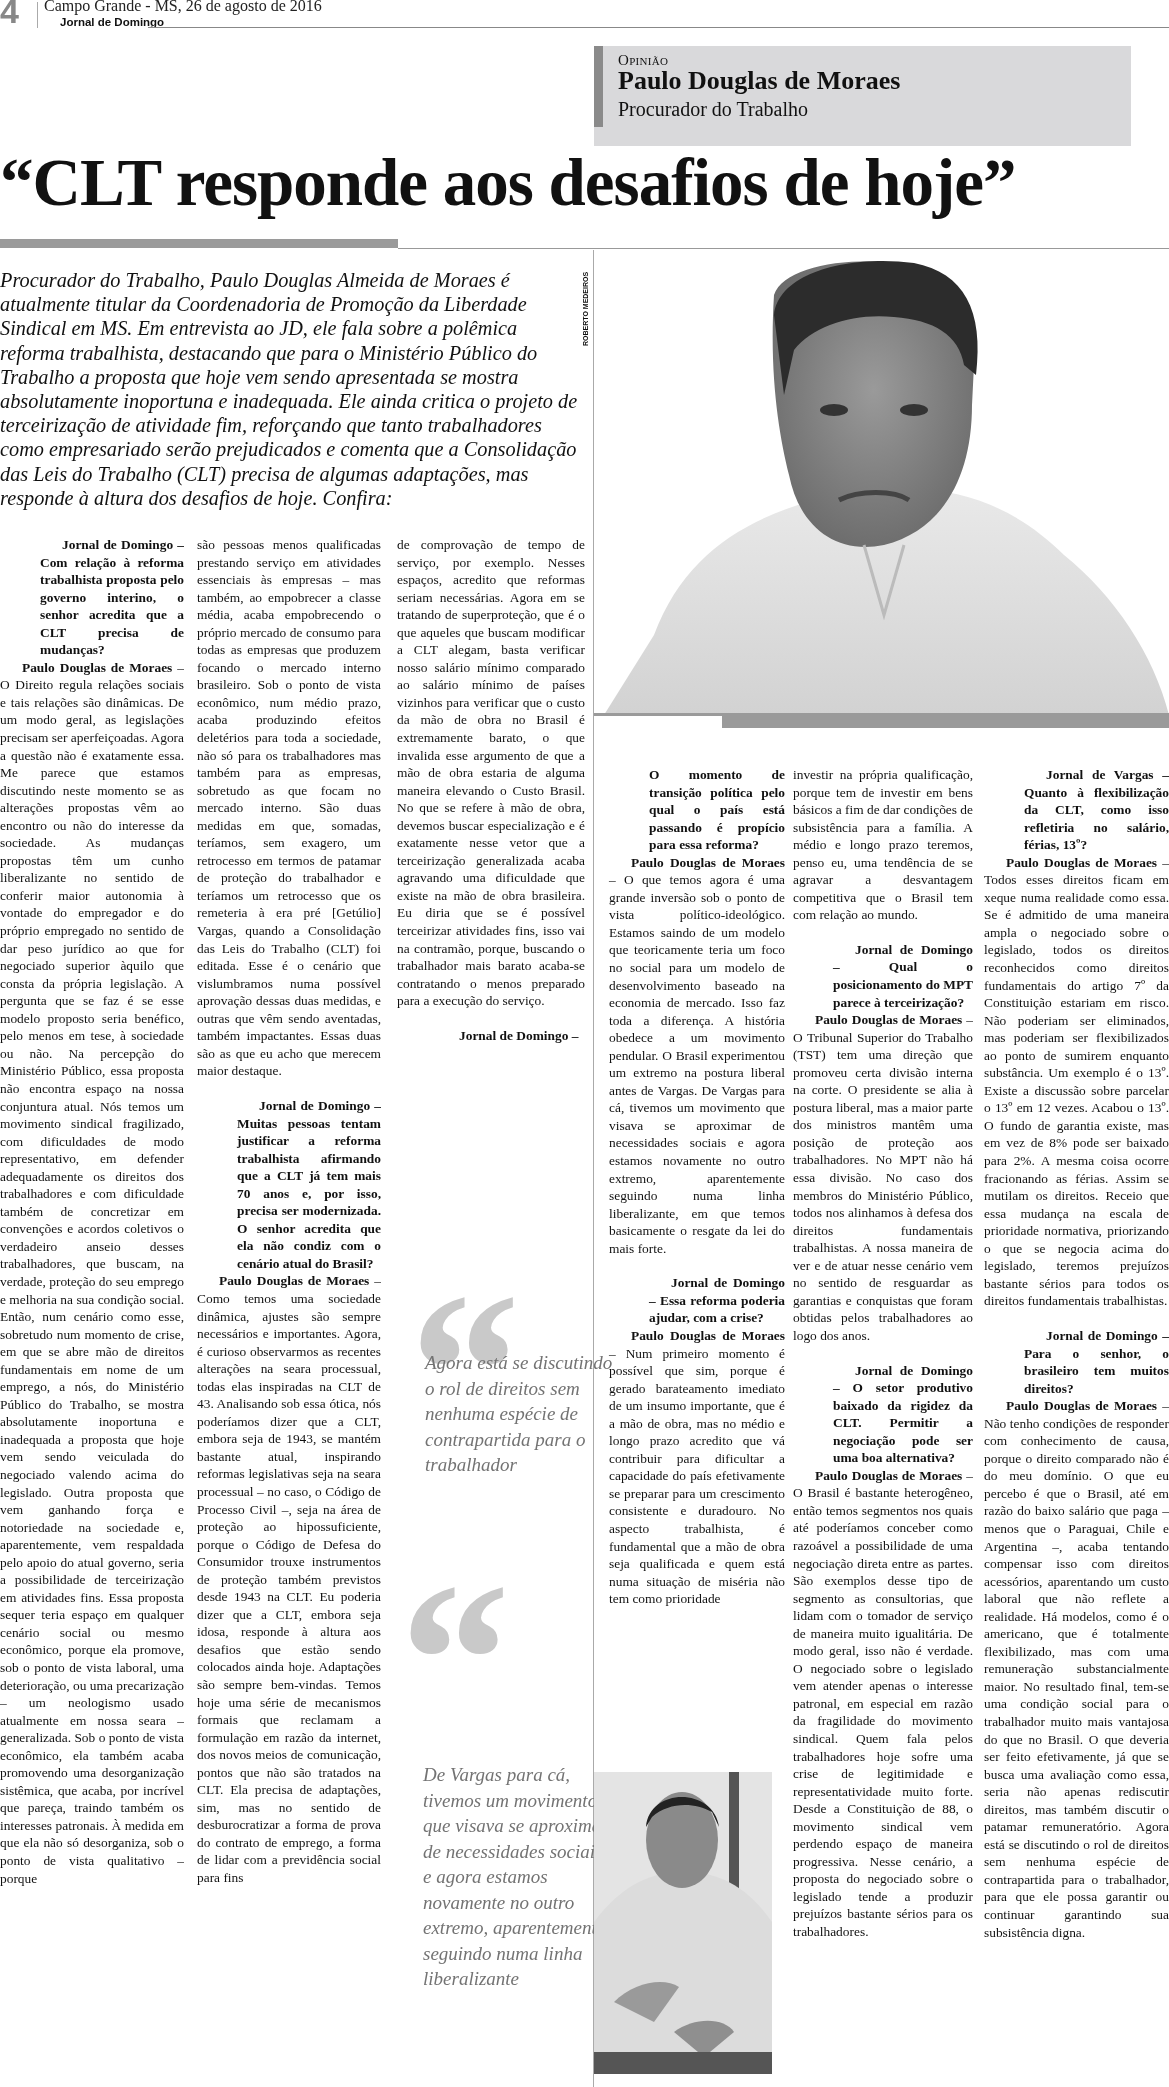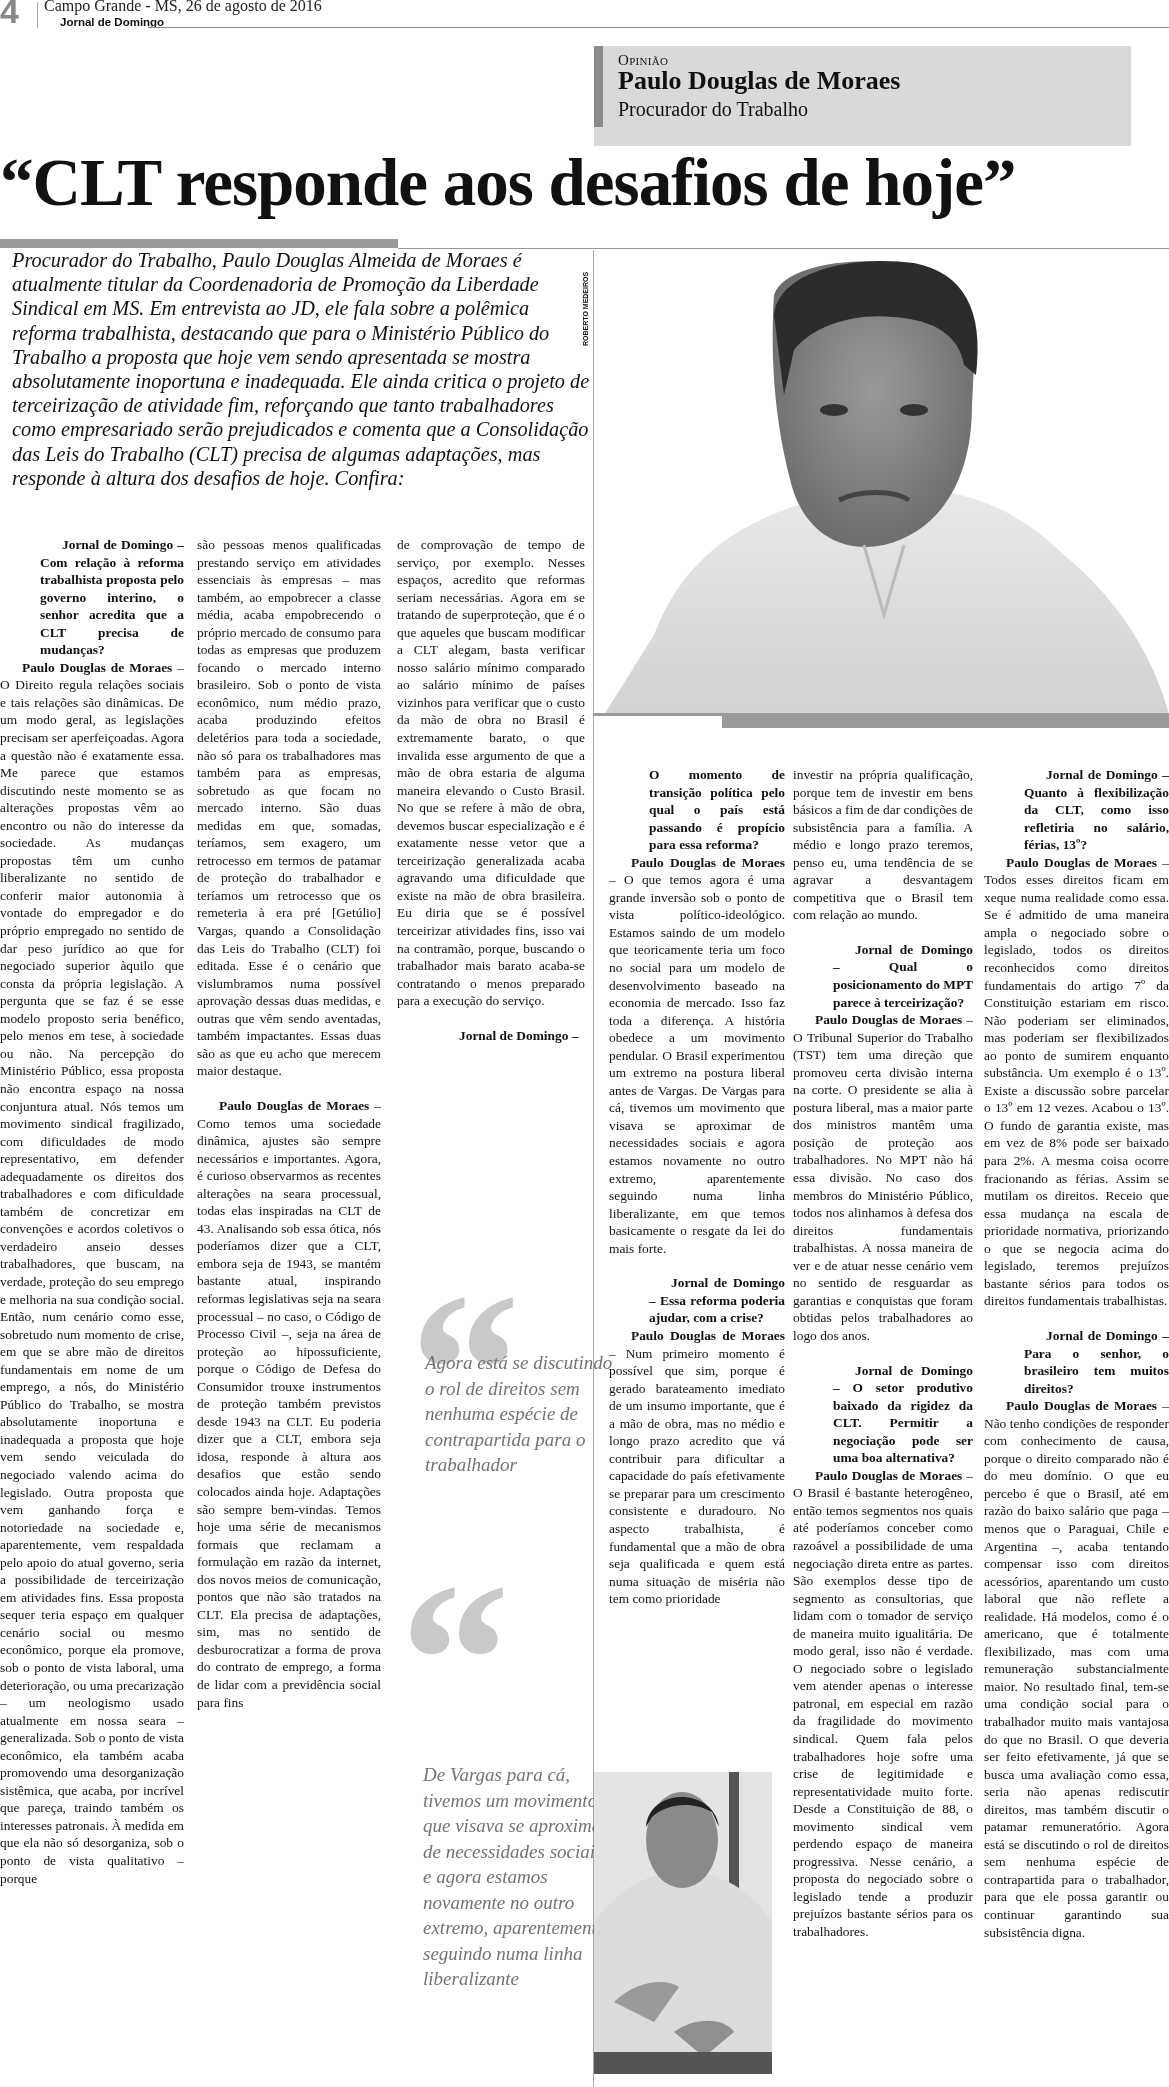"Procurador do Trabalho, Paulo Douglas" .lede { padding-left: 12px -> none; top: 248px -> 268px }
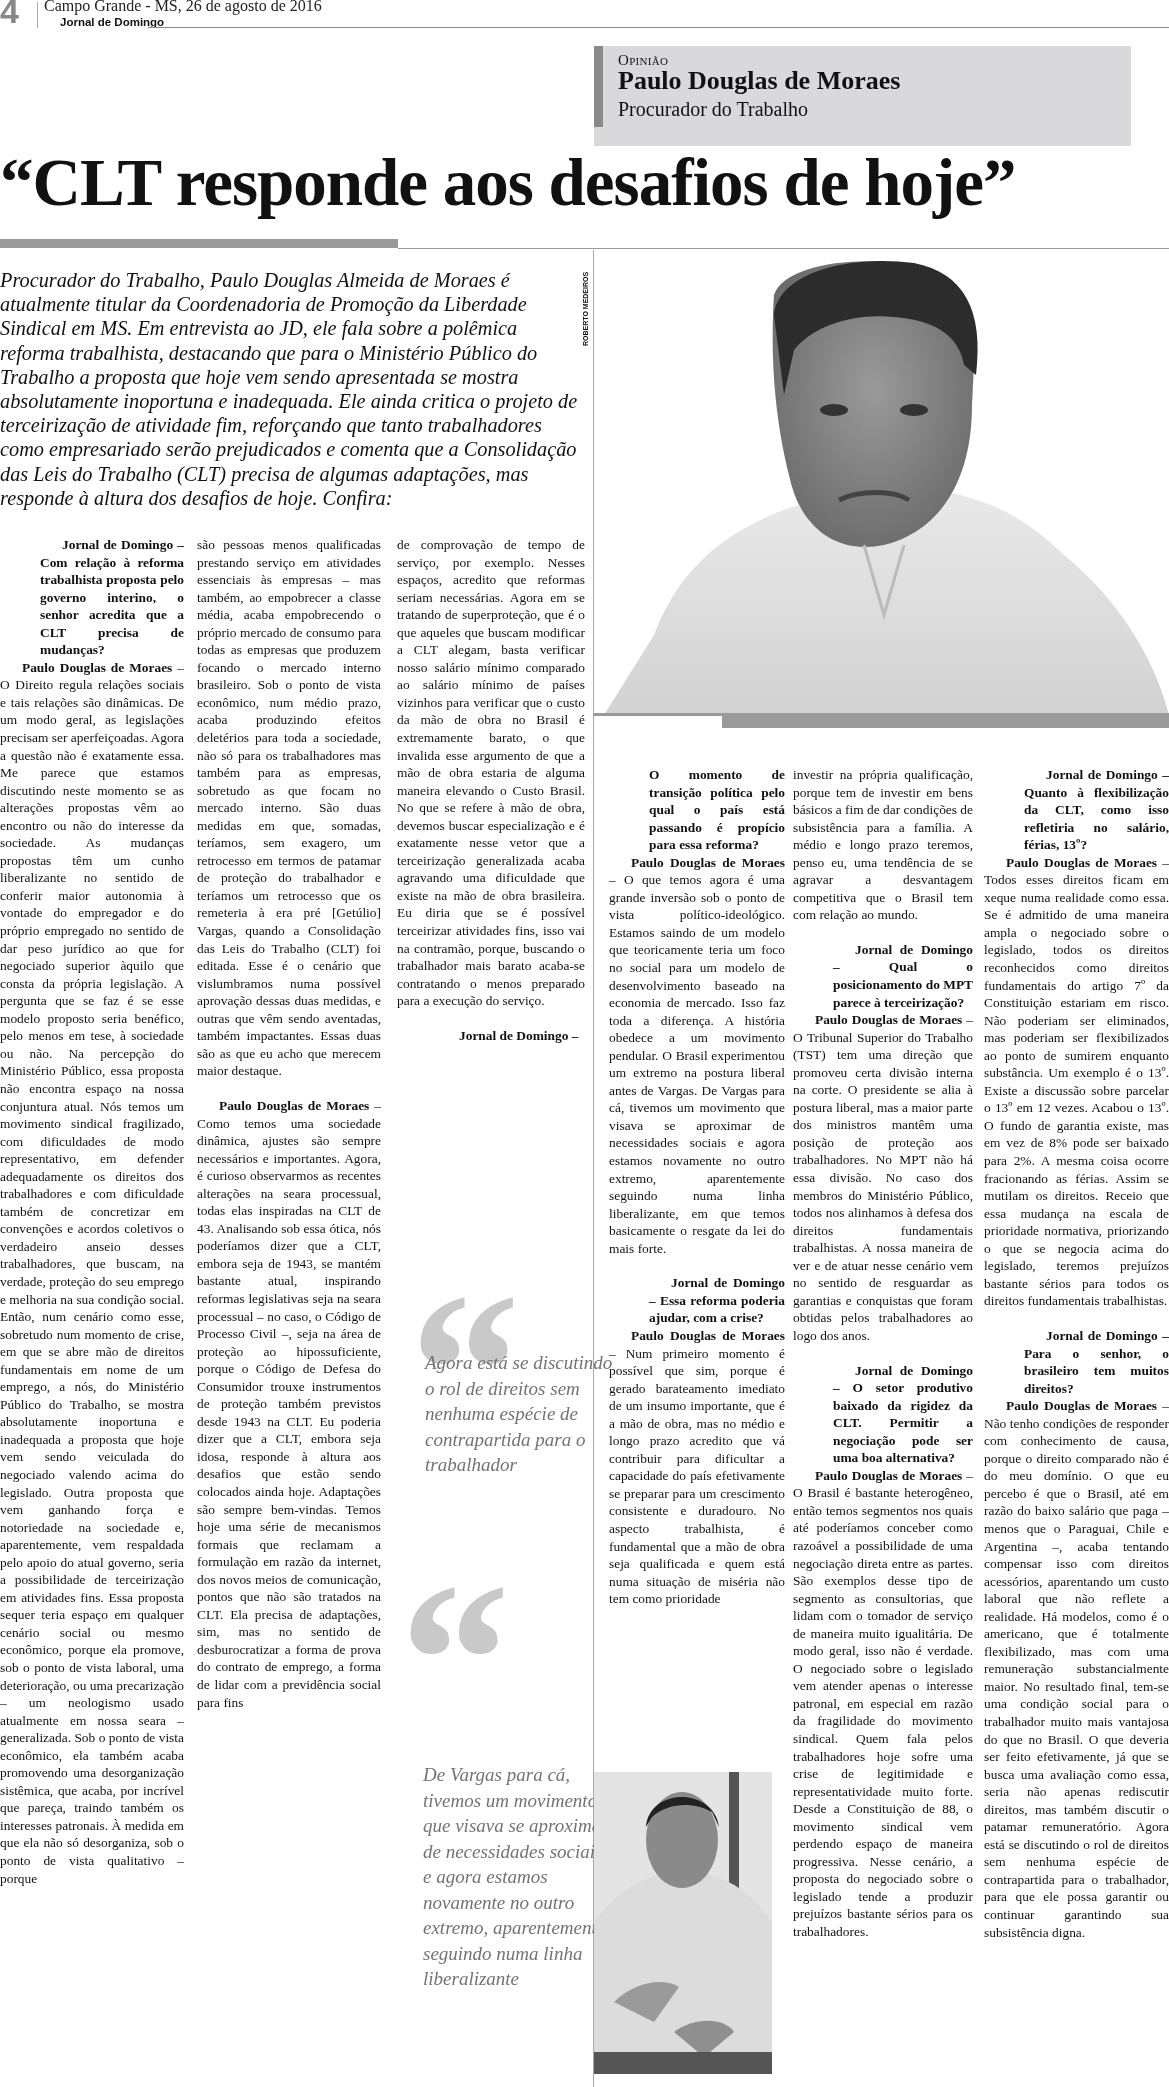"Jornal de Domingo – Quanto" p.q { text: Domingo -> Vargas }
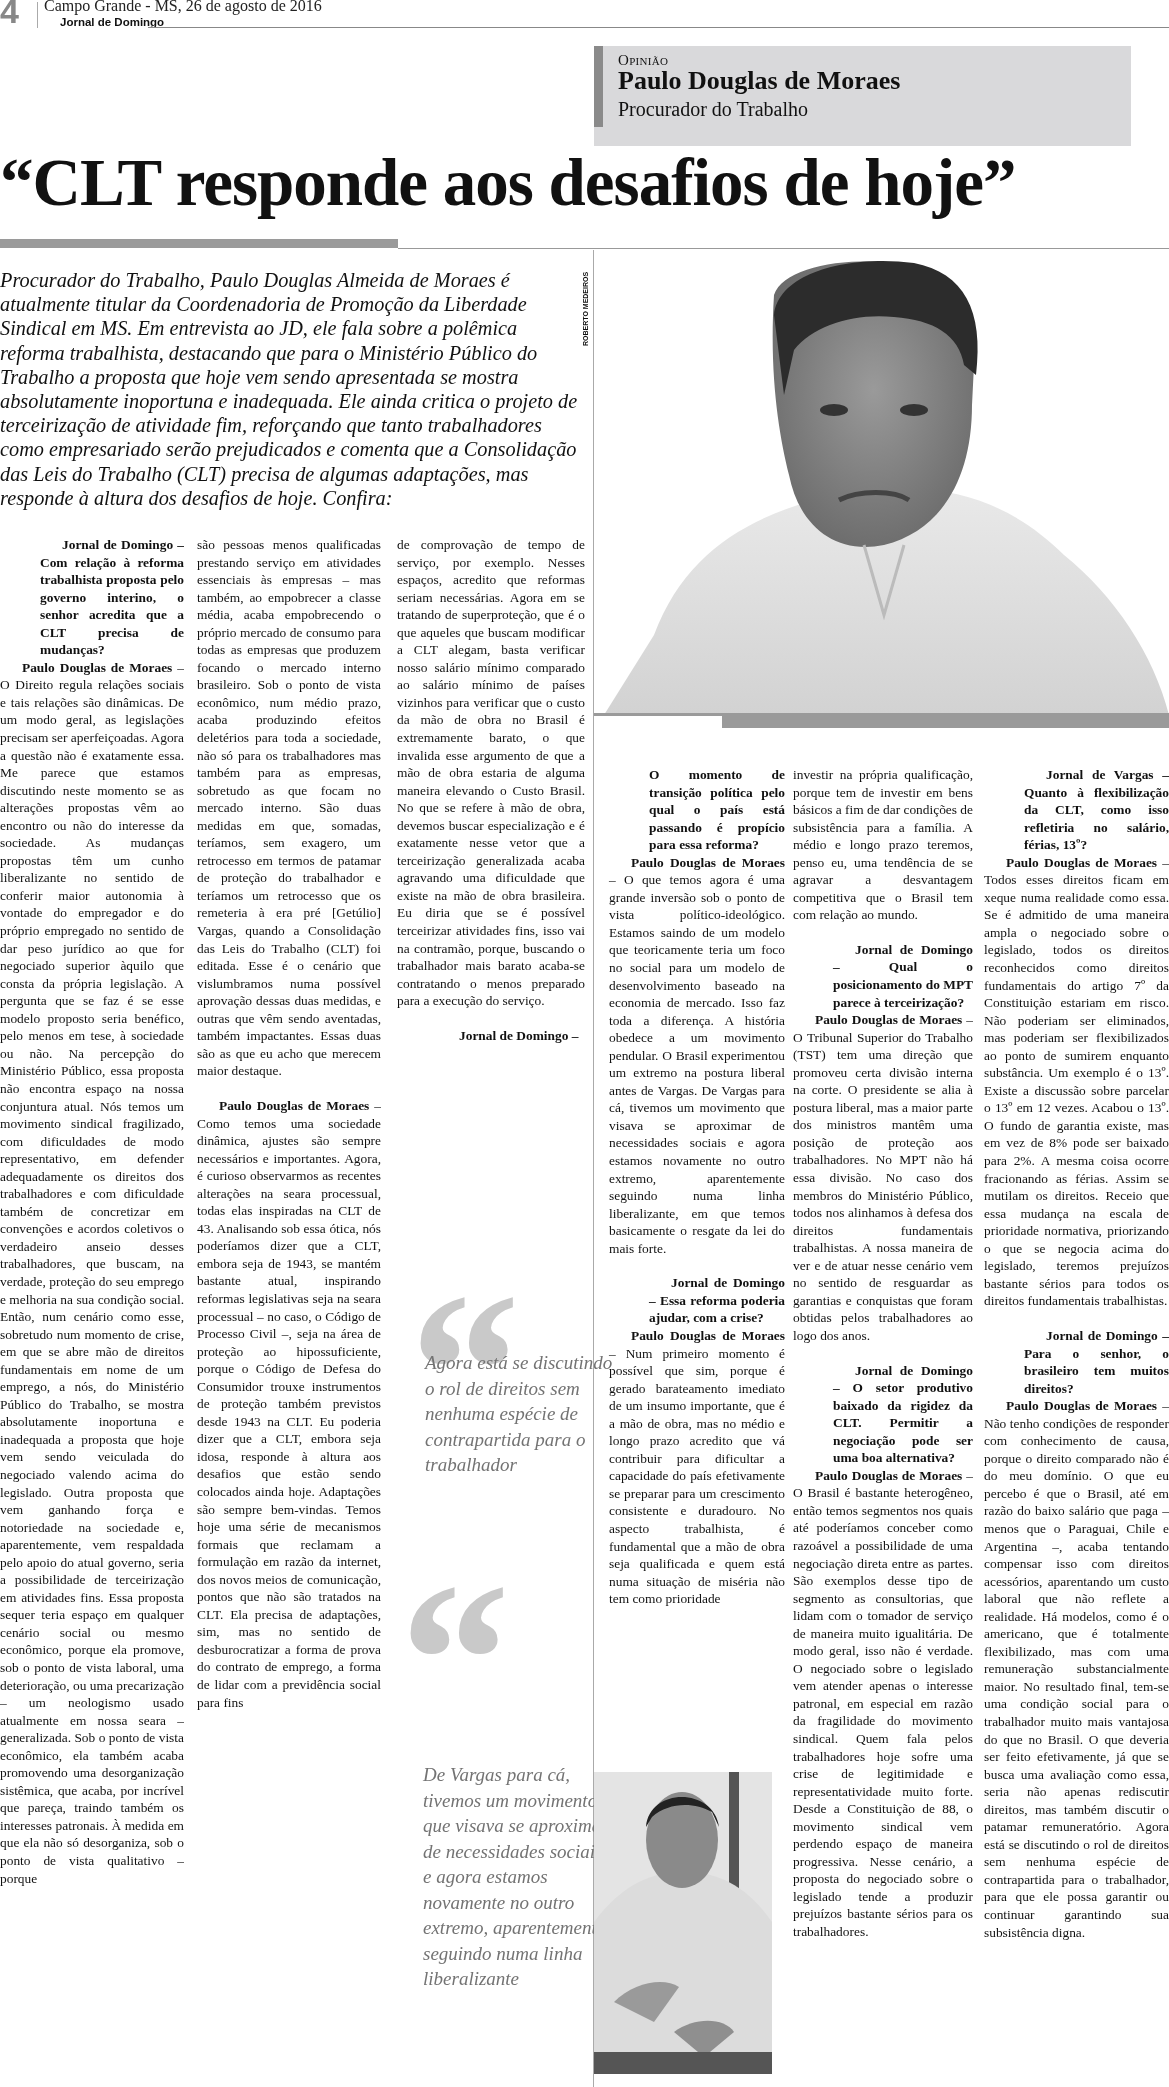"Jornal de Domingo – Muitas" p.q { html: none -> <p>Jornal de Domingo – Muitas pessoas tentam justificar a reforma trabalhista afirmando que a CLT já tem mais 70 anos e, por isso, precisa ser modernizada. O senhor acredita que ela não condiz com o cenário atual do Brasil?</p> }
